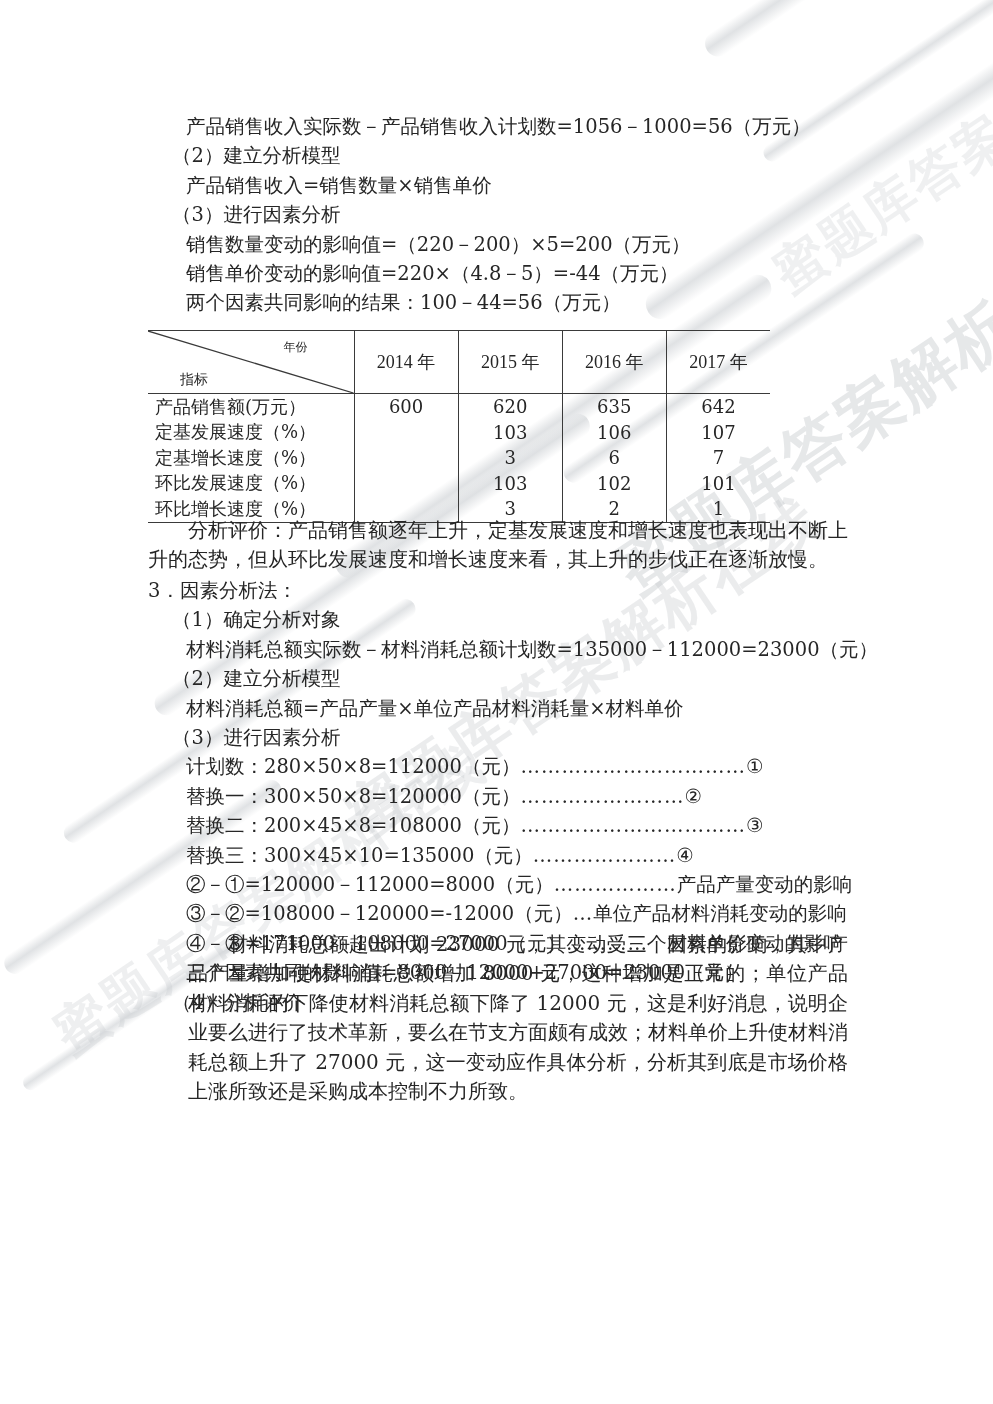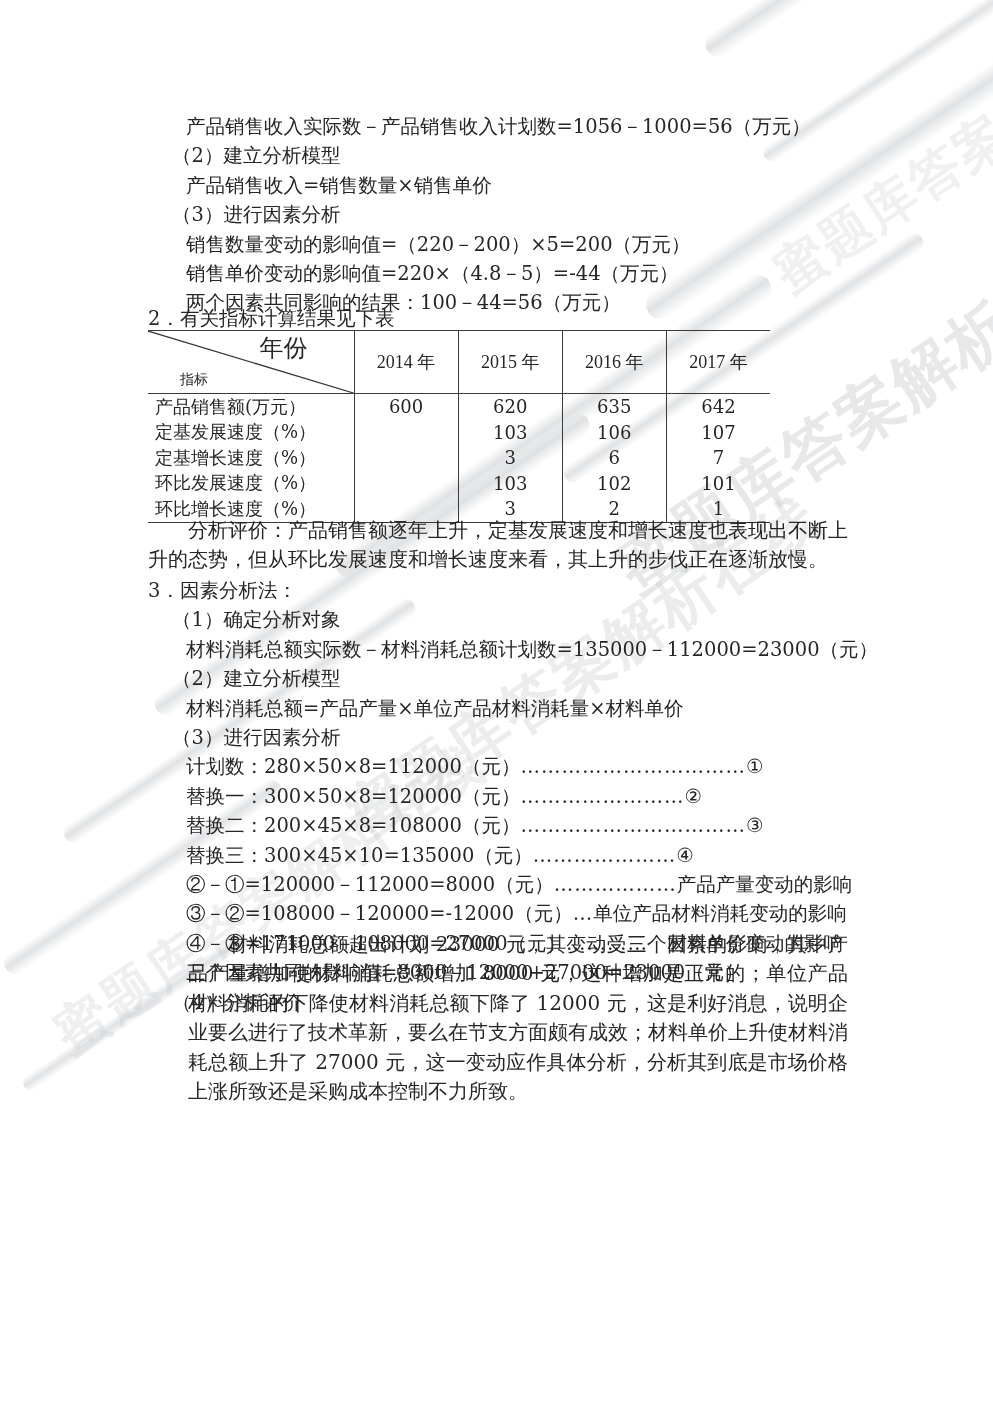"2．有关指标计算结果见下表" div.tblock { html: <div> <div>2．有关指标计算结果见下表</div> </div> -> none }
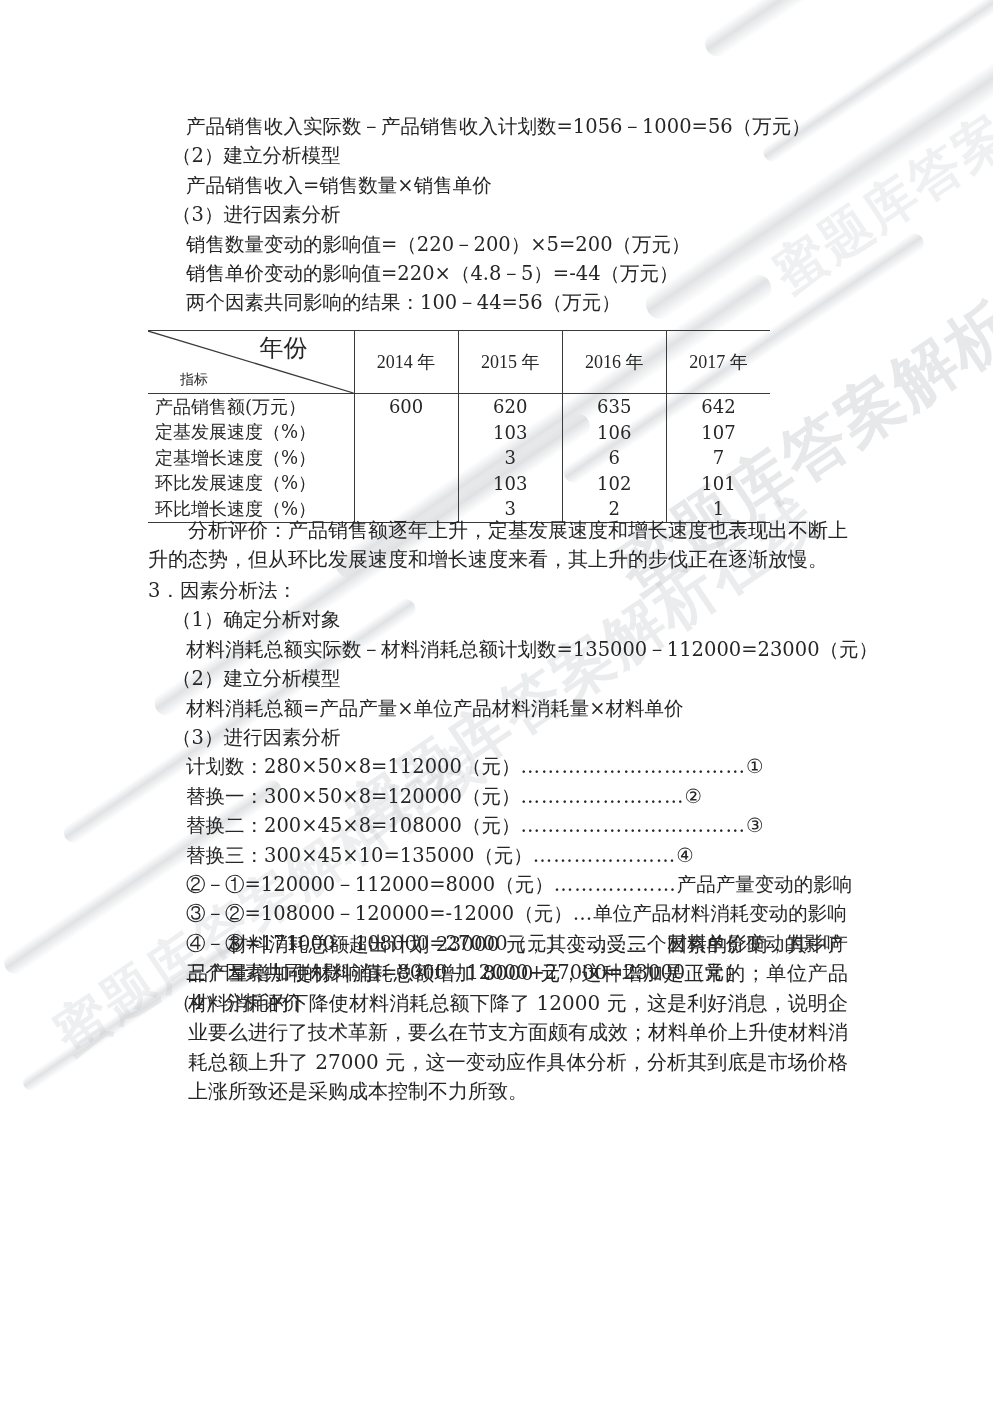"年份" #result-table .corner .yr { font-size: 24px -> 12px; top: 1px -> 8px }
